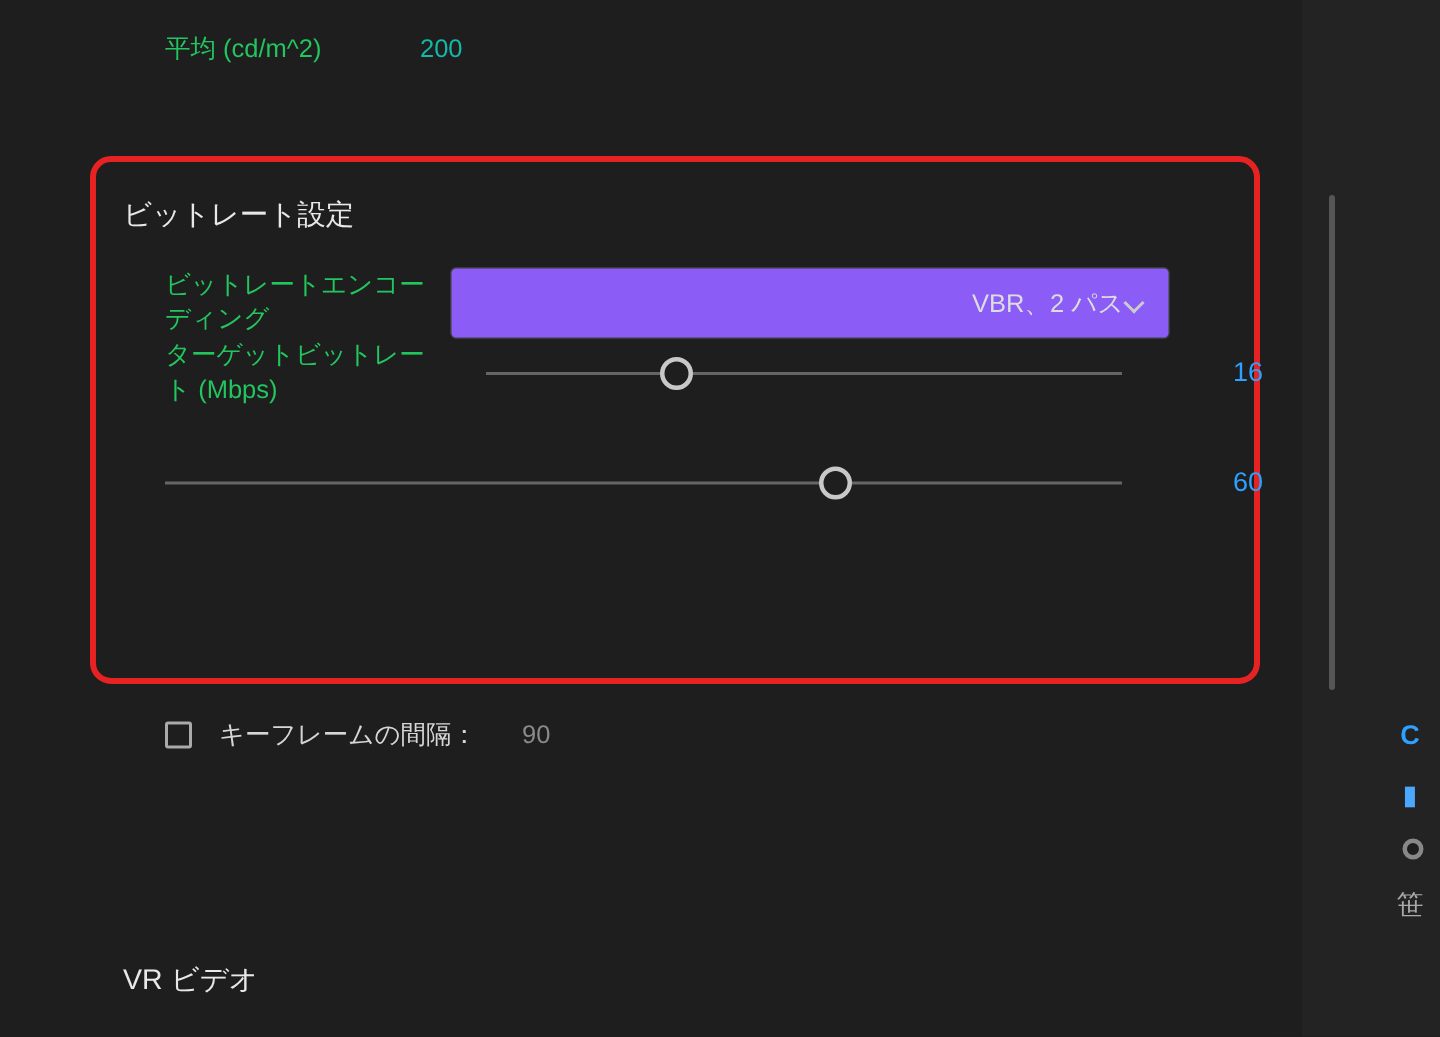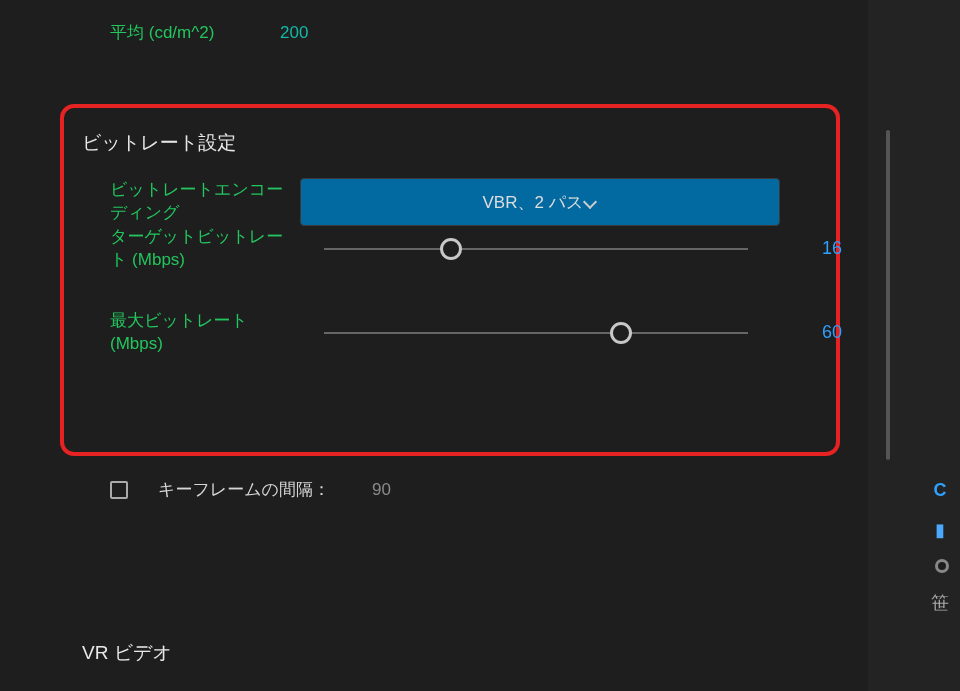"VBR、2 パス" .dropdown { background: #0369a1 -> #8b5cf6; justify-content: center -> flex-end }
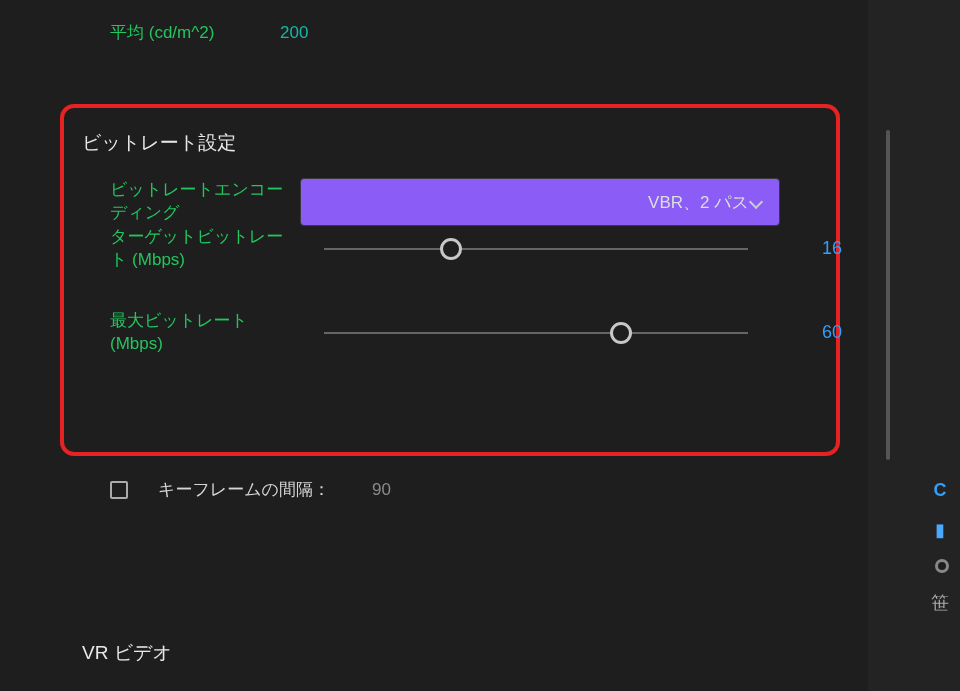"最大ビットレート (Mbps)" div.label-col { html: <div>最大ビットレート (Mbps)</div> -> none }
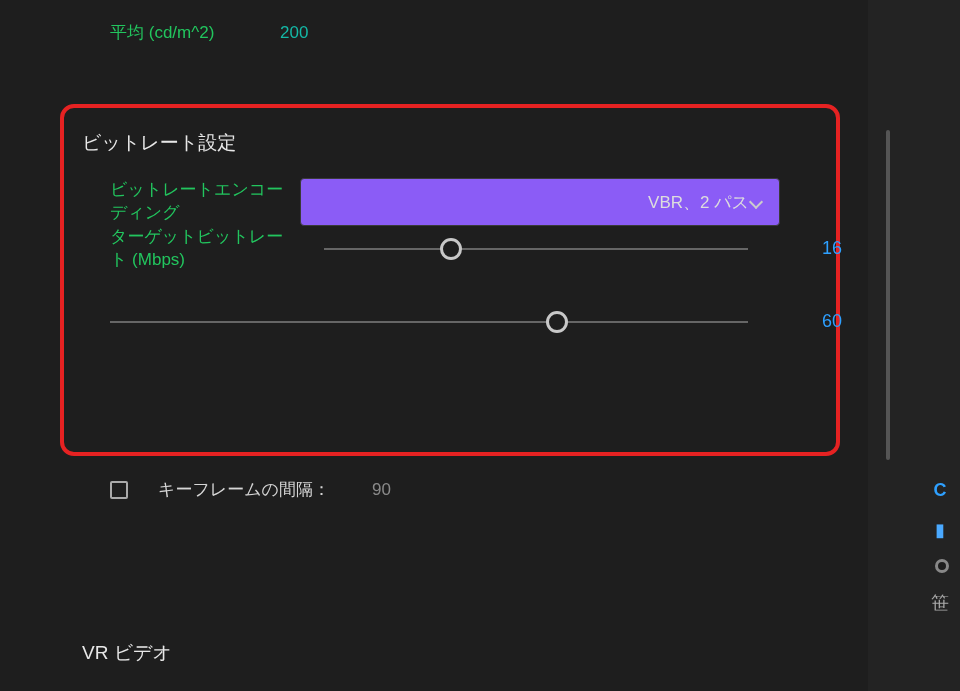"キーフレームの間隔：" .kf-row { gap: 30px -> 18px }
